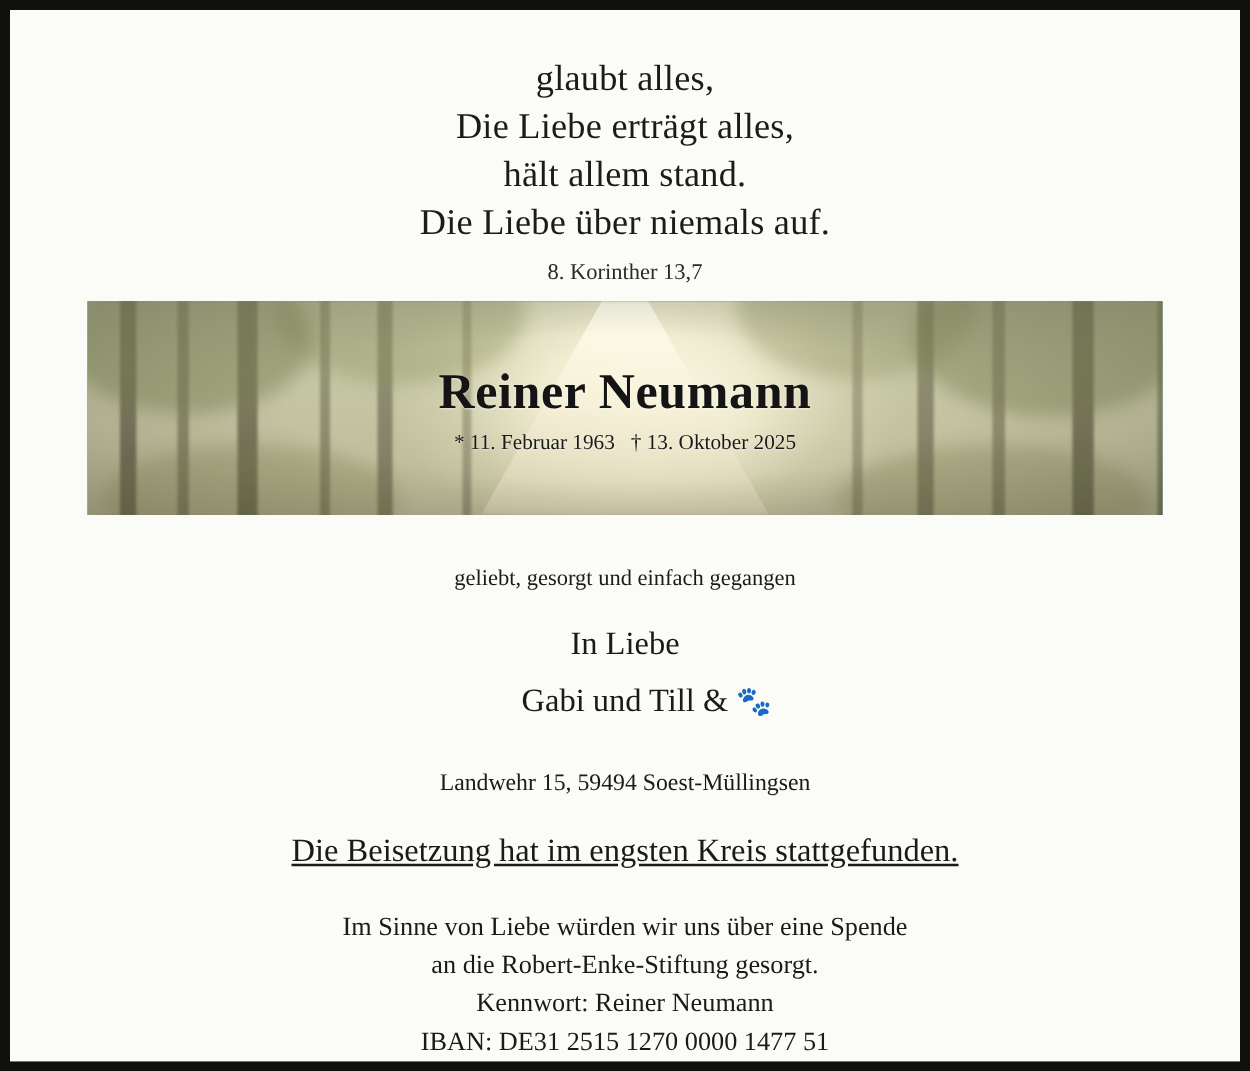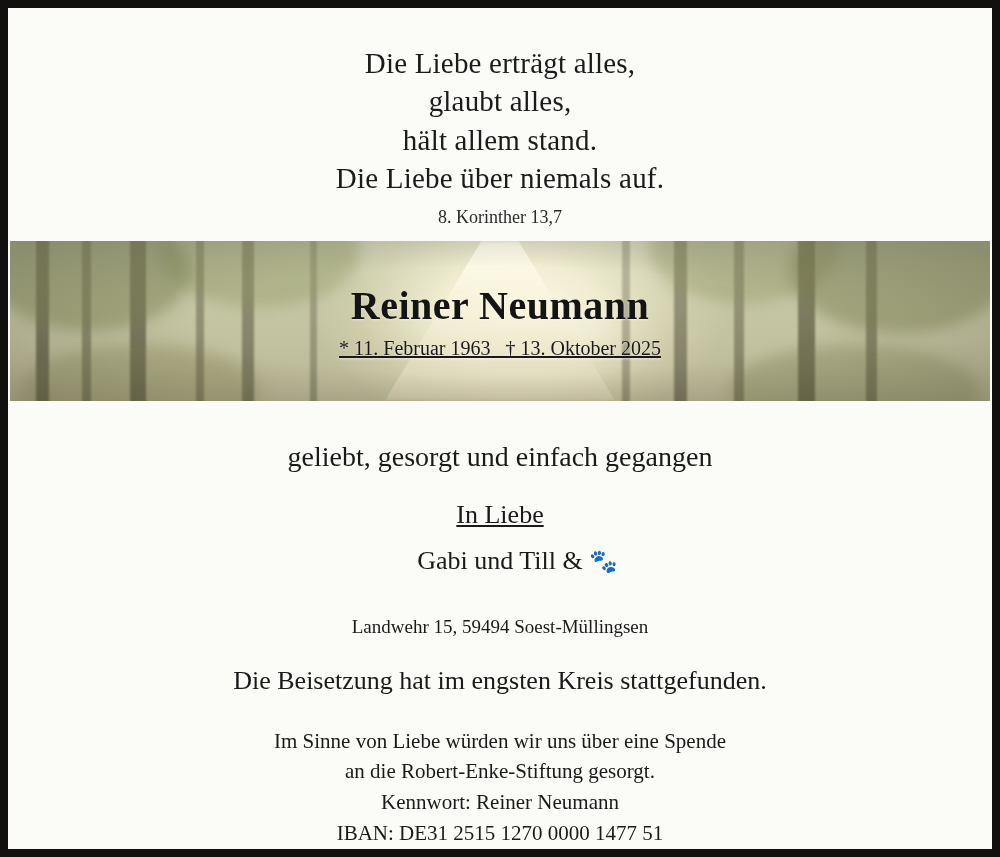"Die Liebe erträgt alles," div.verse-line { order: before "glaubt alles," -> after "glaubt alles," }
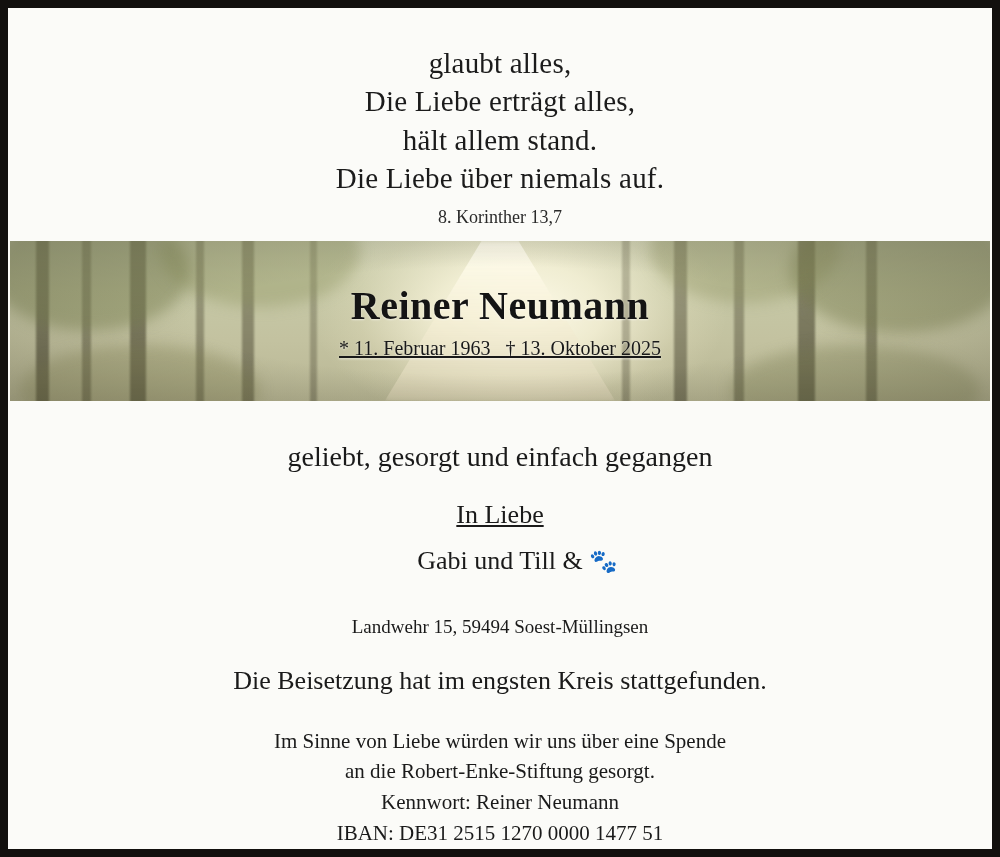"Reiner Neumann" .photo-band { width: 980px -> 860px }
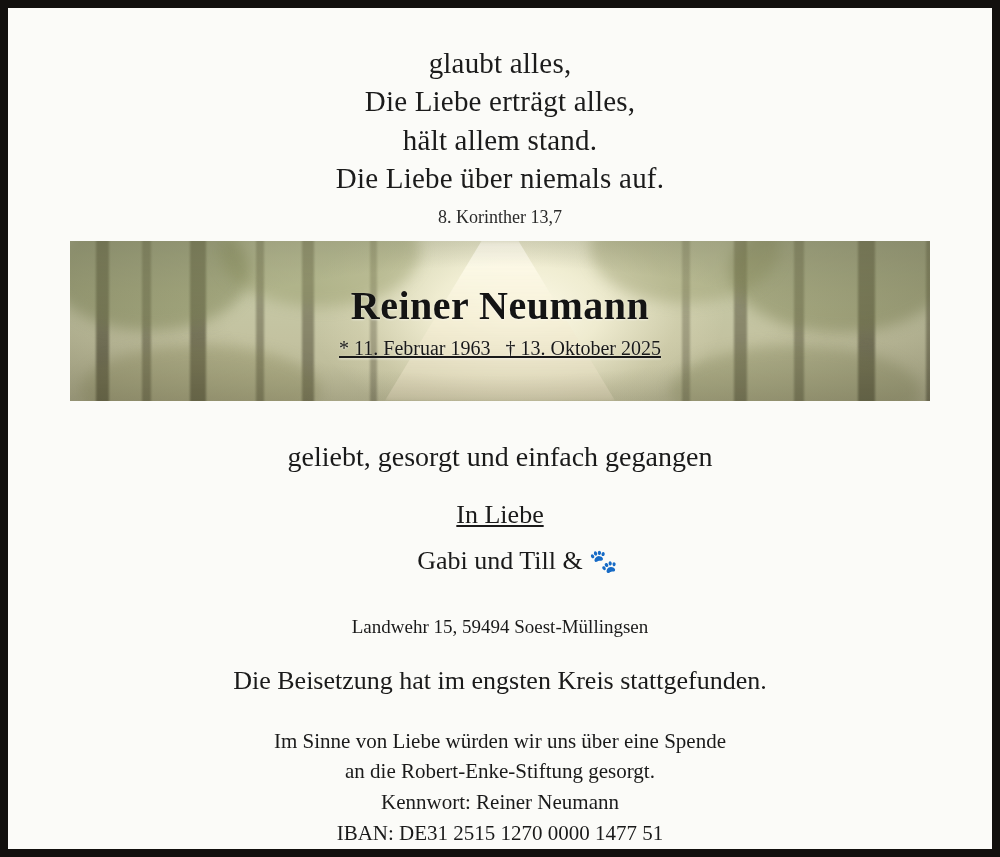"* 11. Februar 1963 †" .dates { font-size: 20px -> 17px; text-decoration: underline -> none }
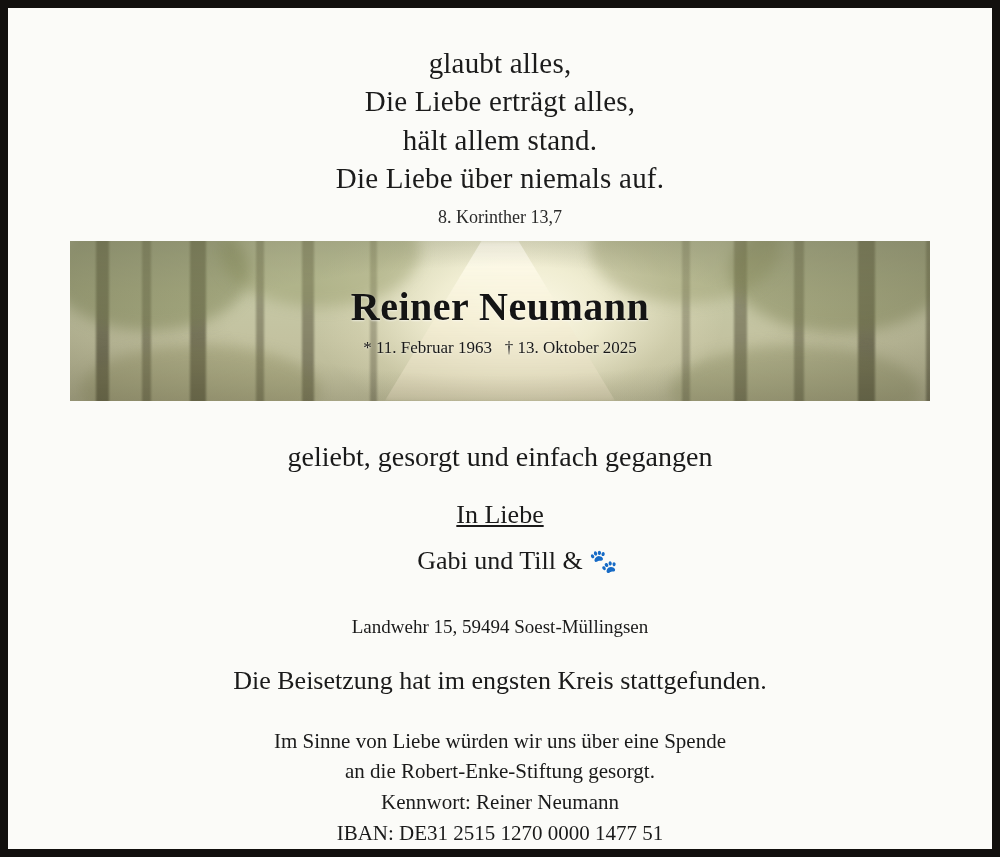"geliebt, gesorgt und einfach gegangen" .line-motto { font-size: 28px -> 18px }
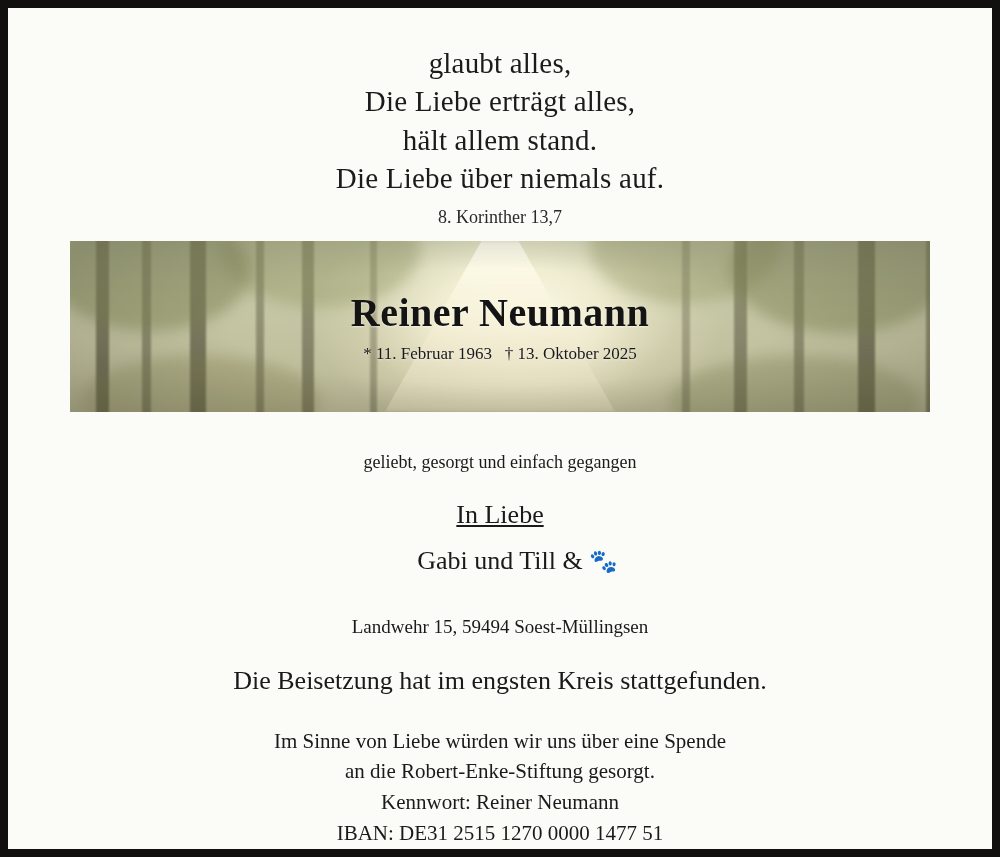"In Liebe" .line-inliebe { text-decoration: underline -> none }
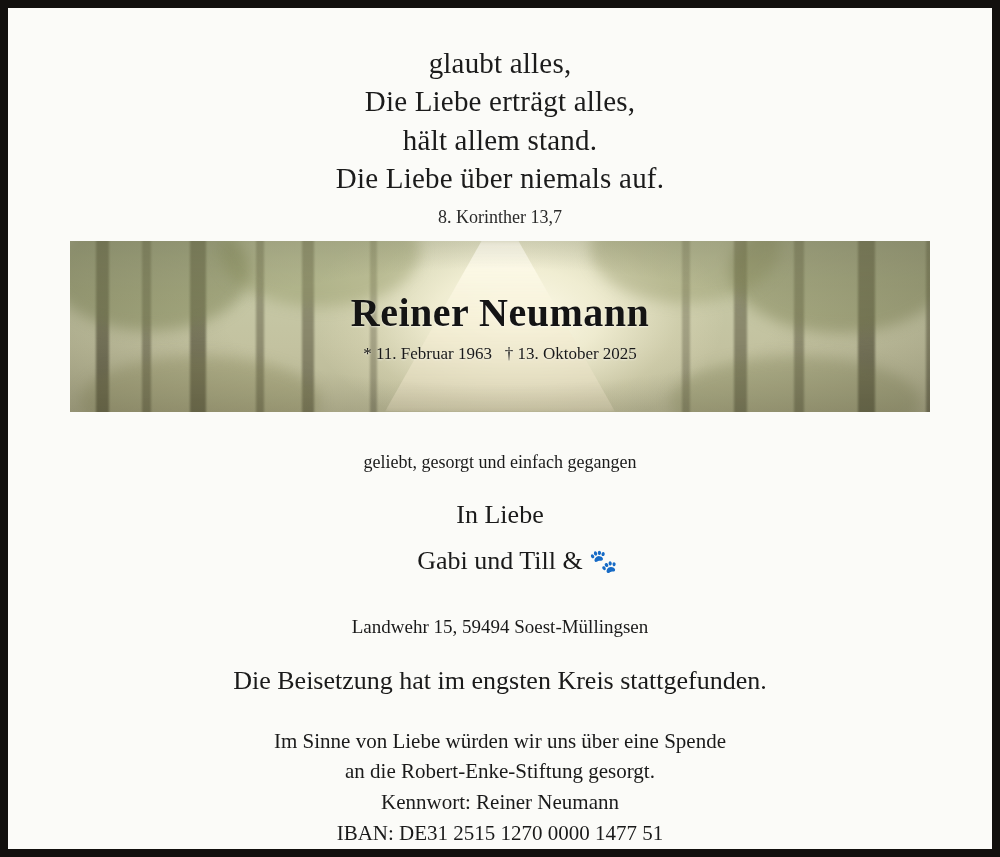"Die Beisetzung hat im engsten" .line-funeral { text-decoration: none -> underline }
